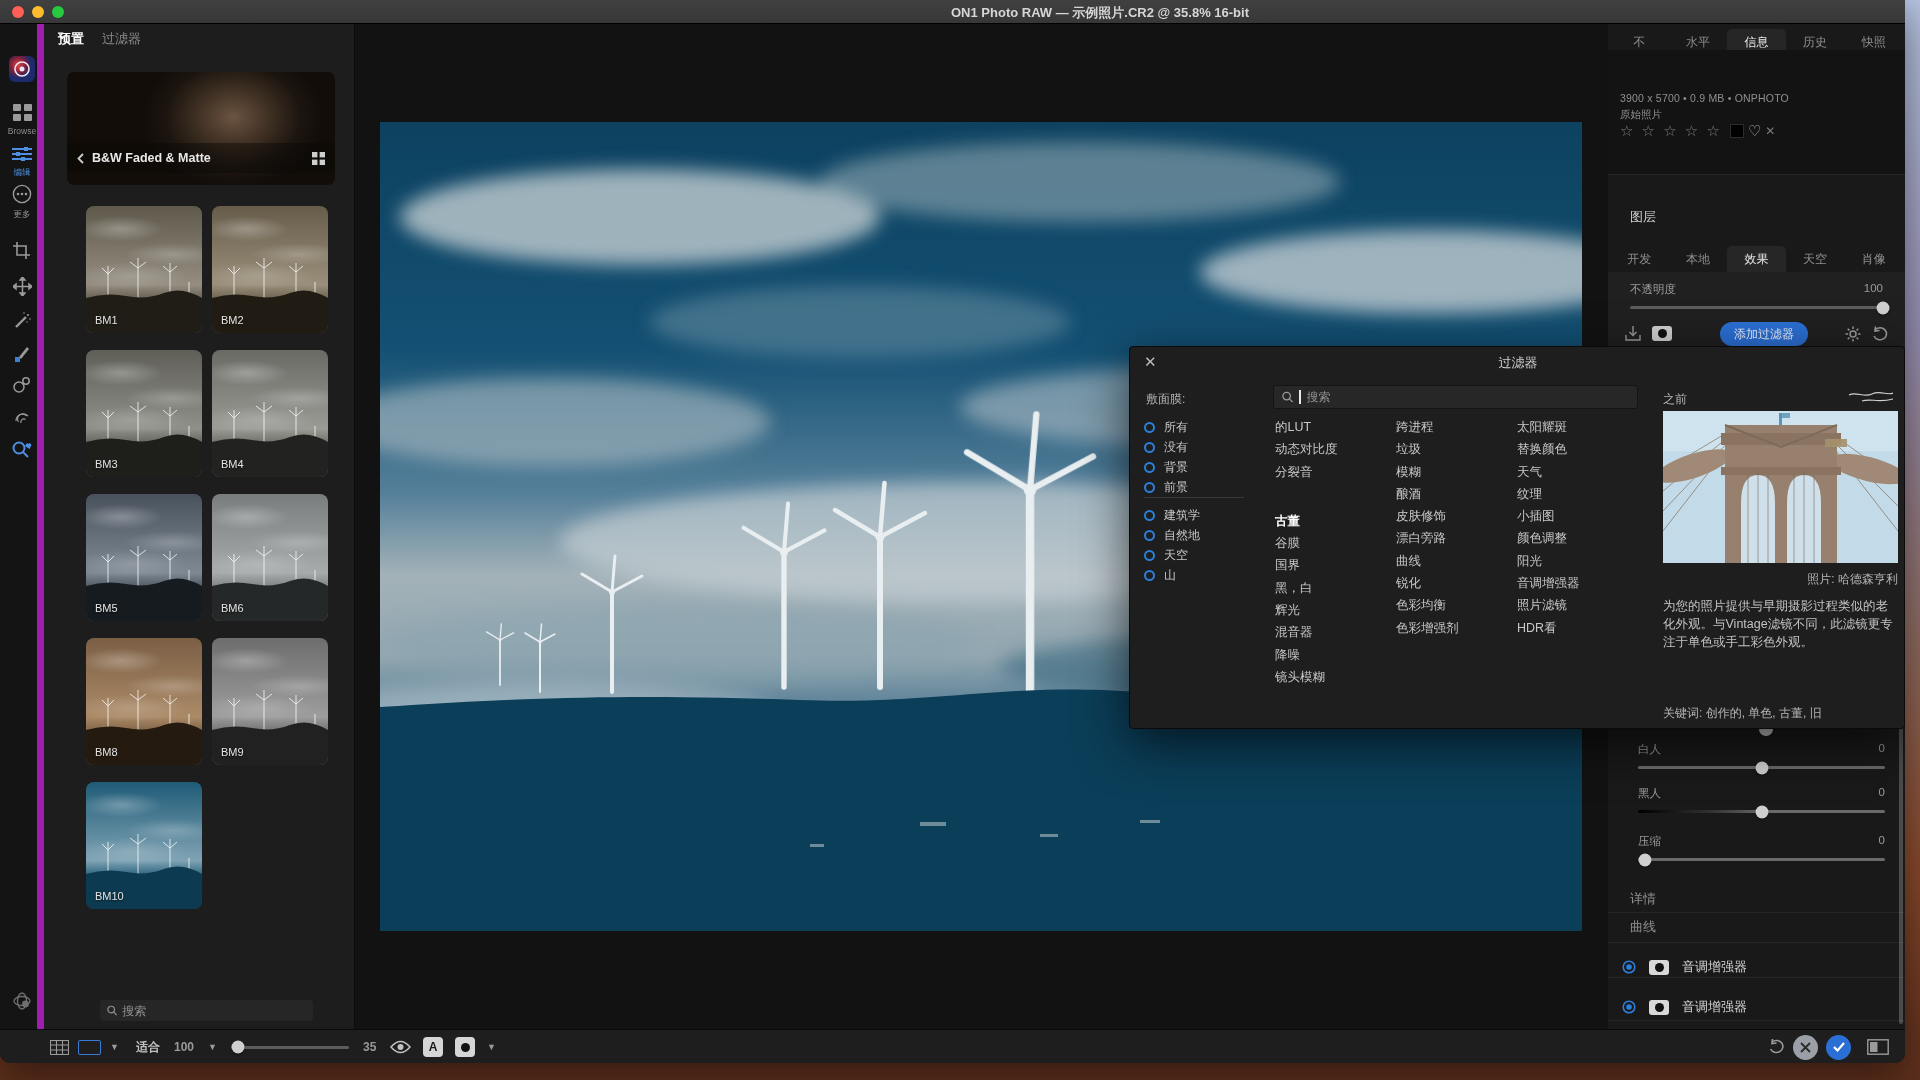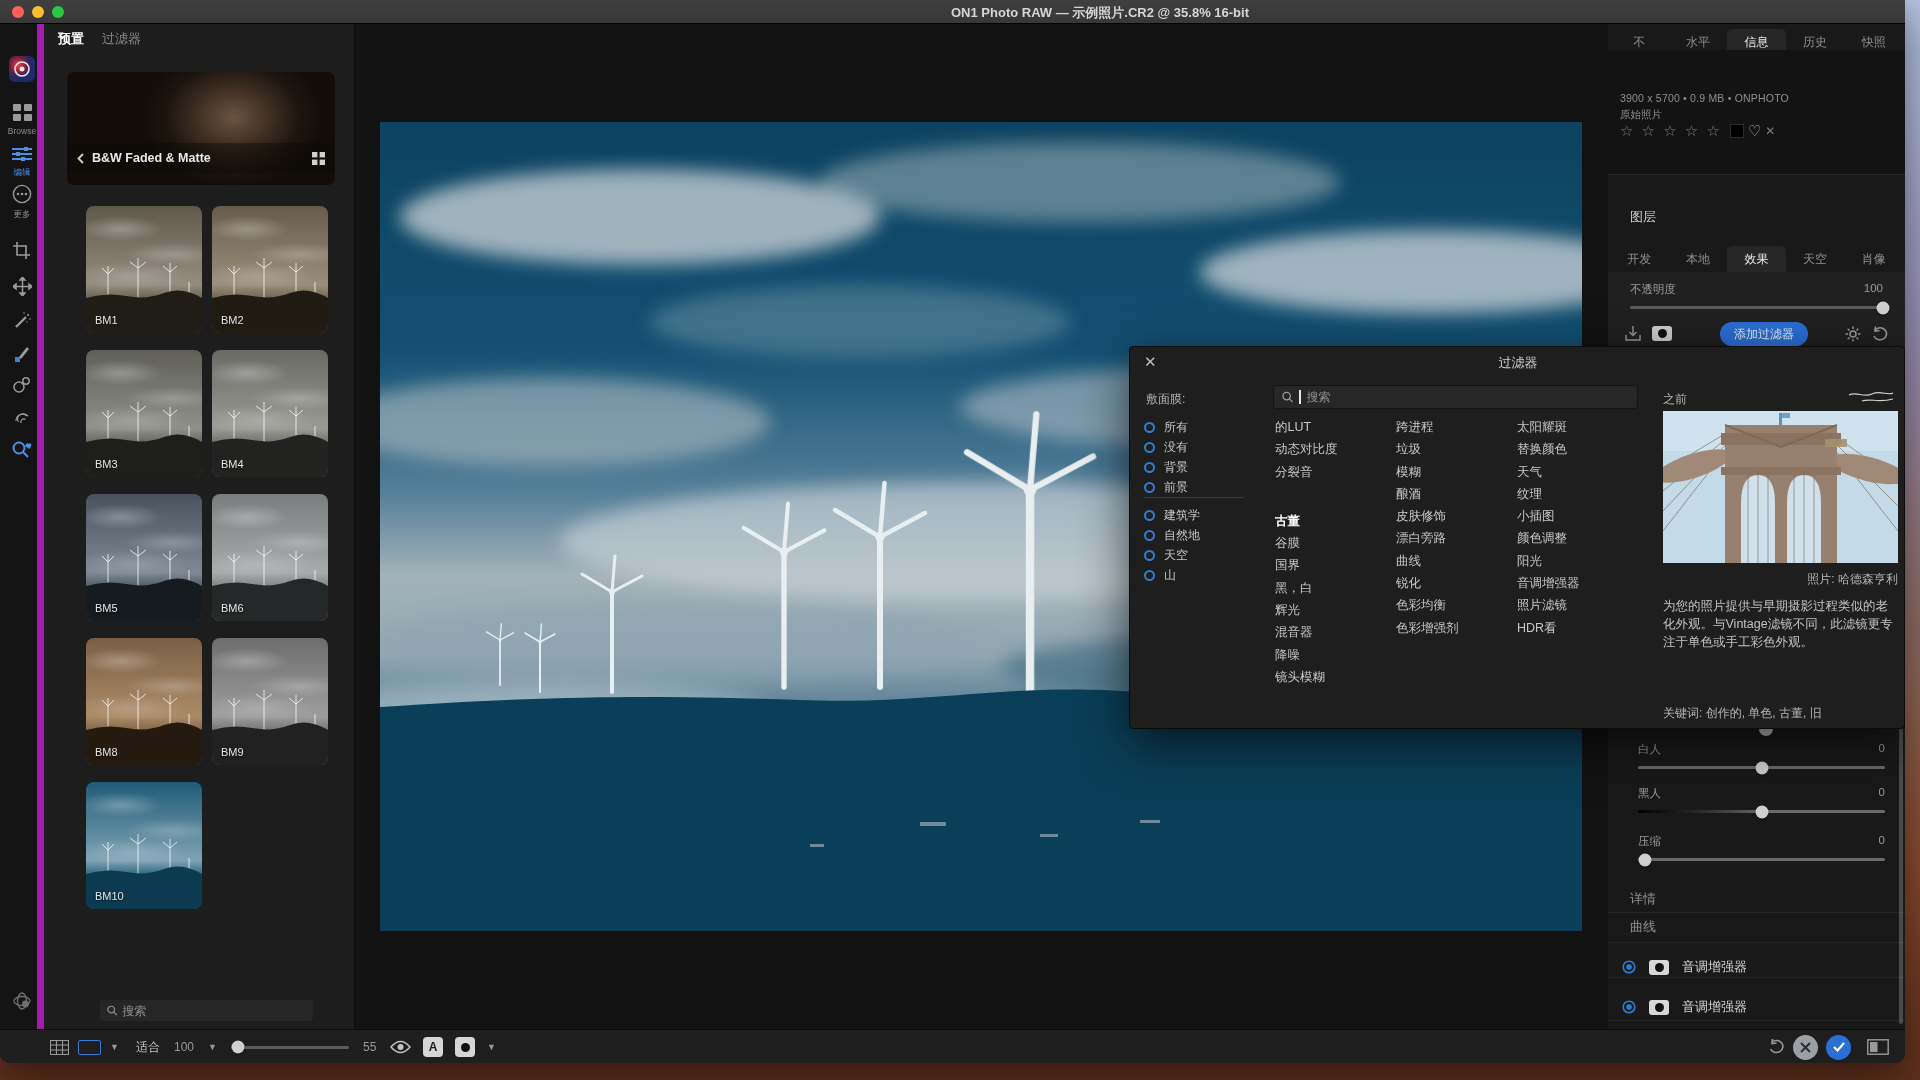"适合" div.bb { font-weight: none -> bold }
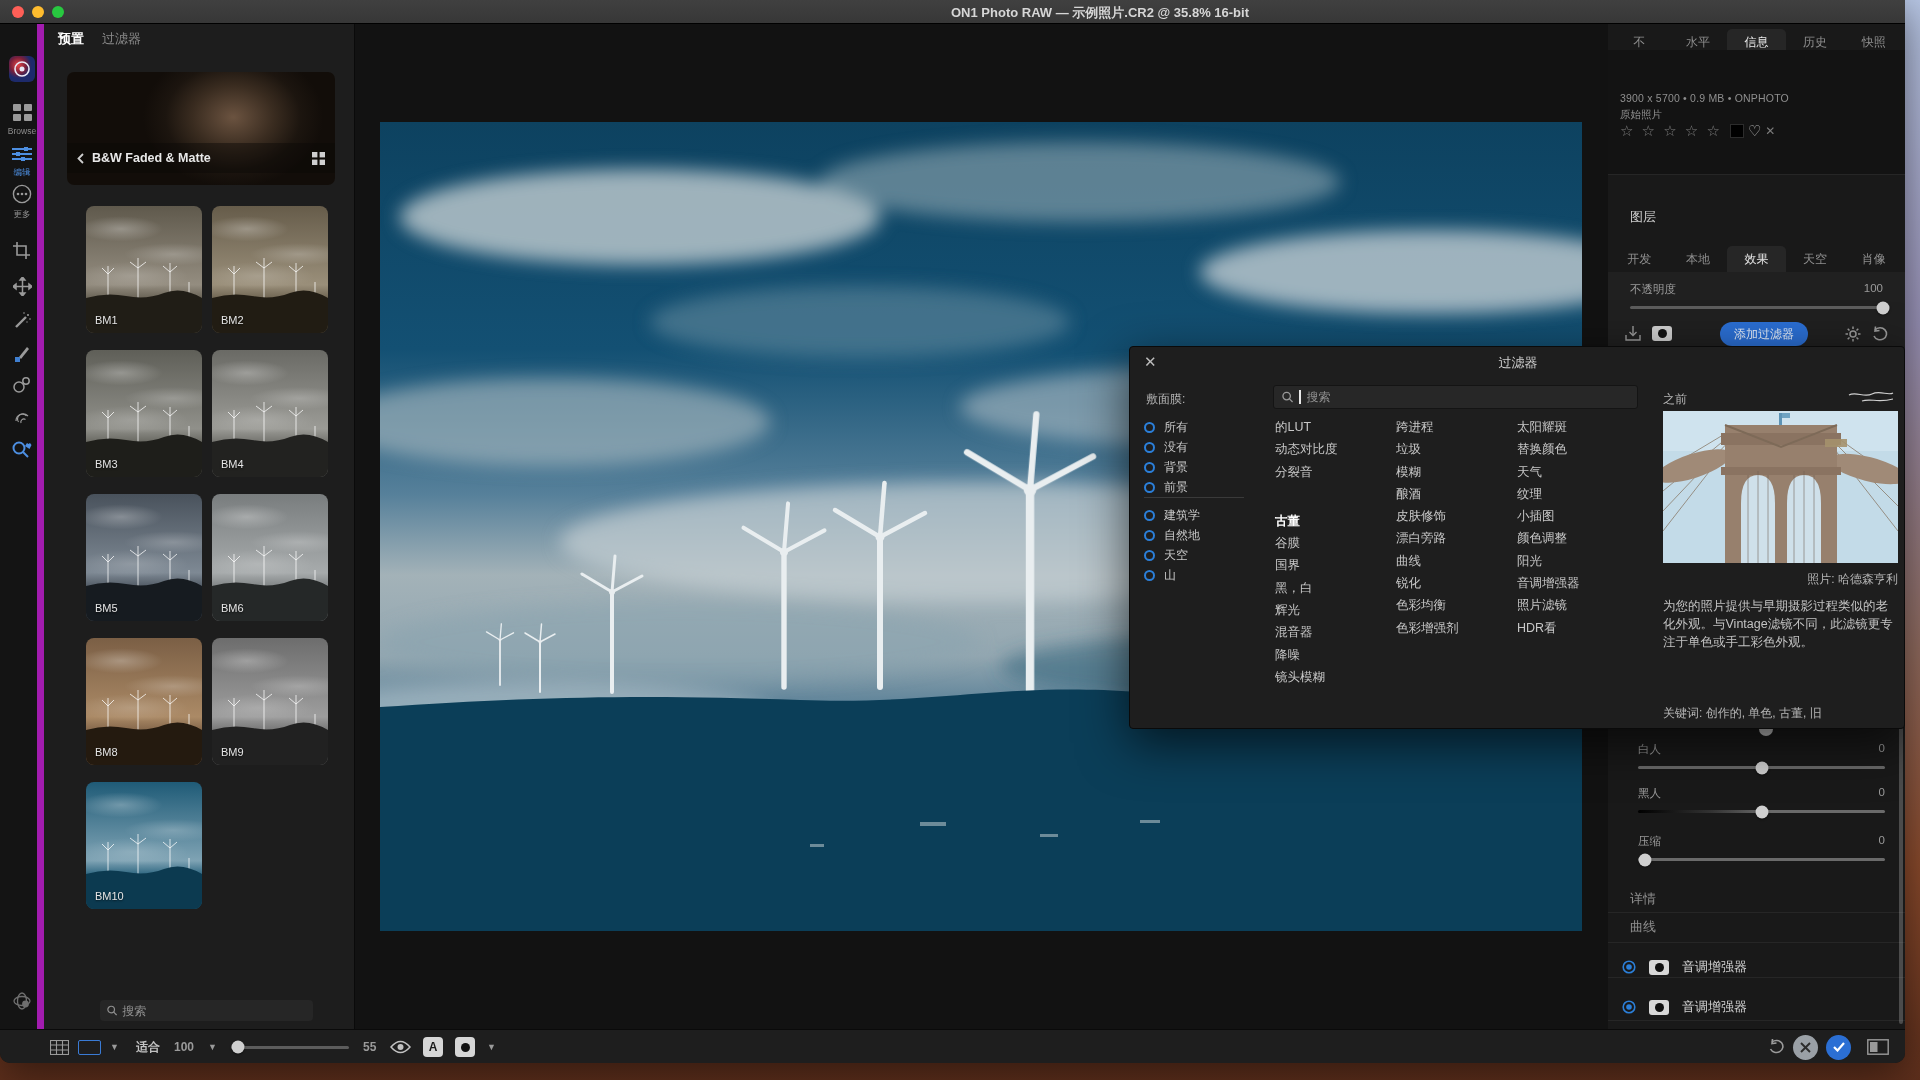"55" span { text: 55 -> 35 }
